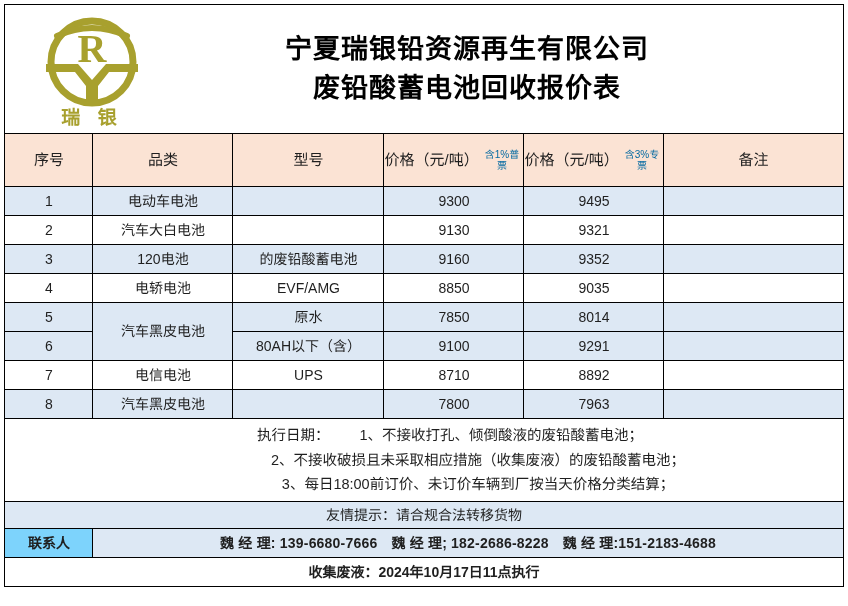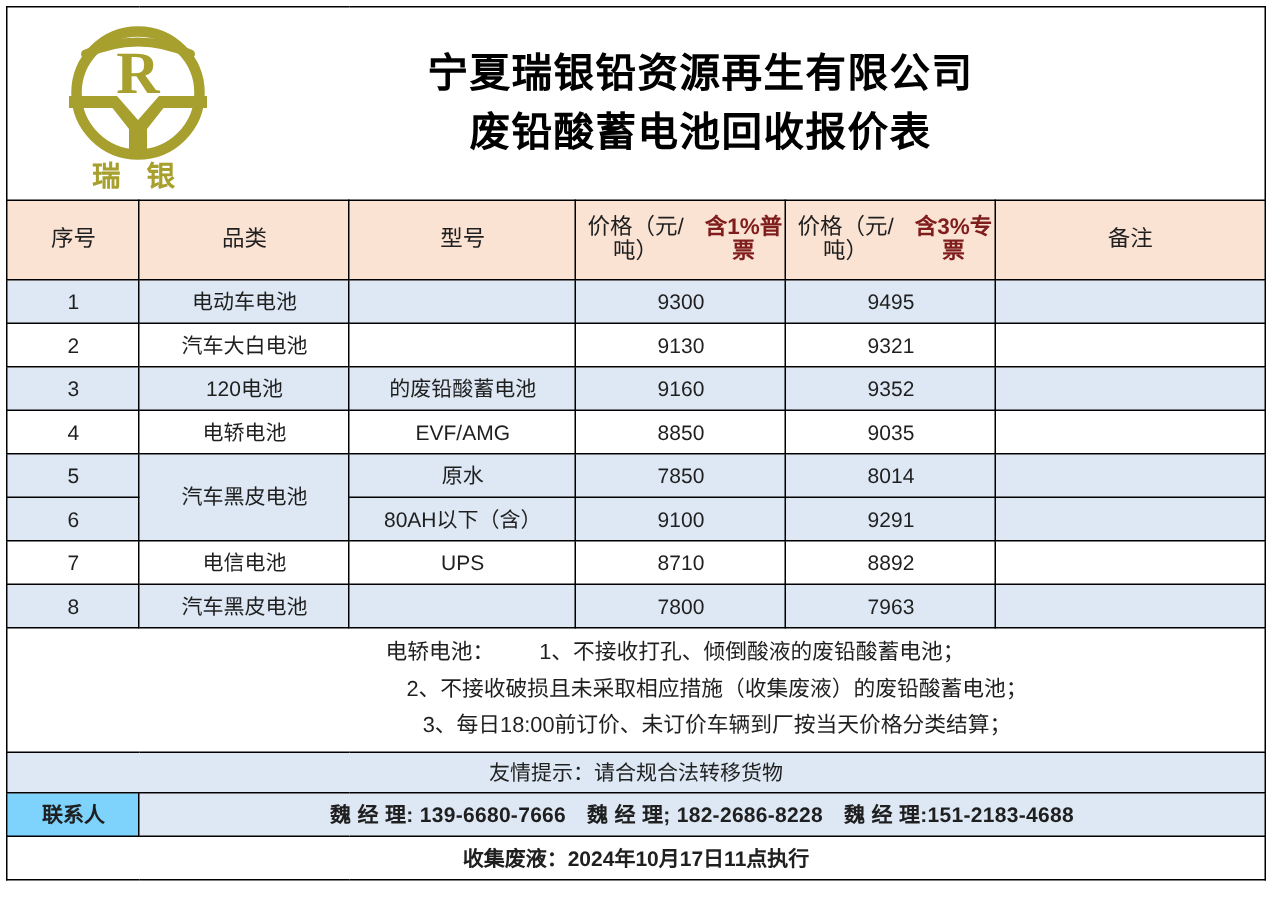"含1%普票" .hdr-two .sub { color: #7f1d1d -> #0369a1; font-size: 15px -> 10px; font-weight: bold -> none }
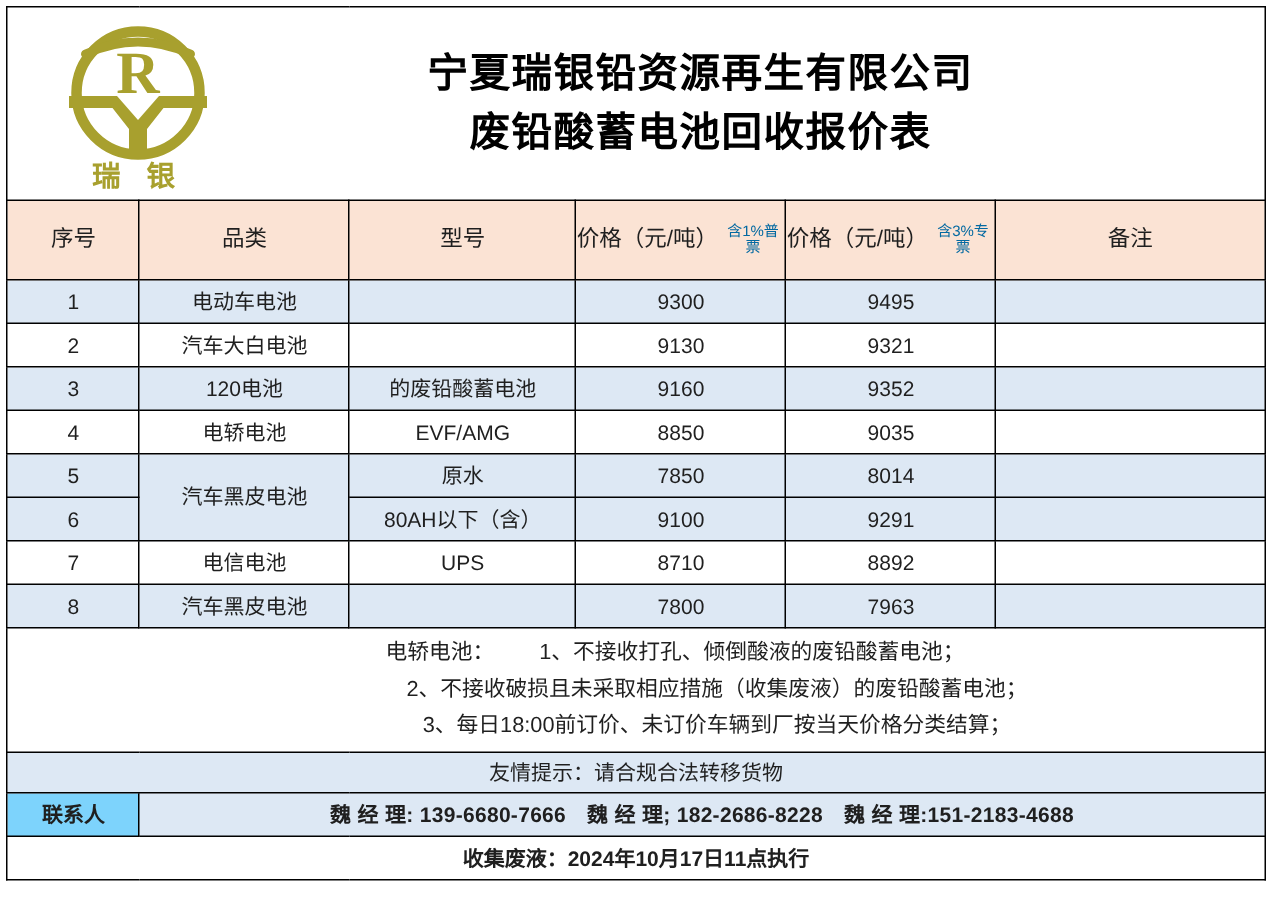"电轿电池：" span.req-label { text: 电轿电池 -> 执行日期 }
